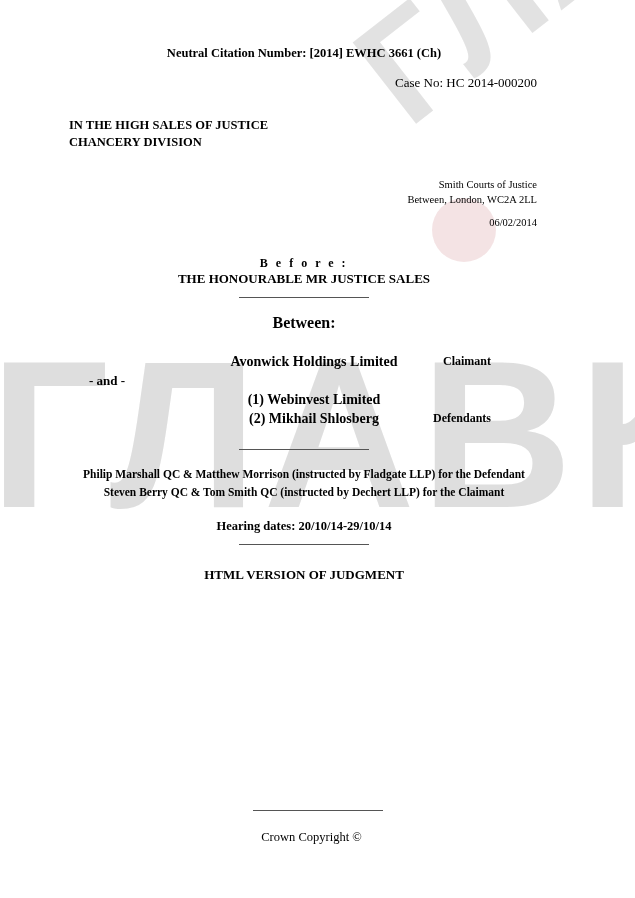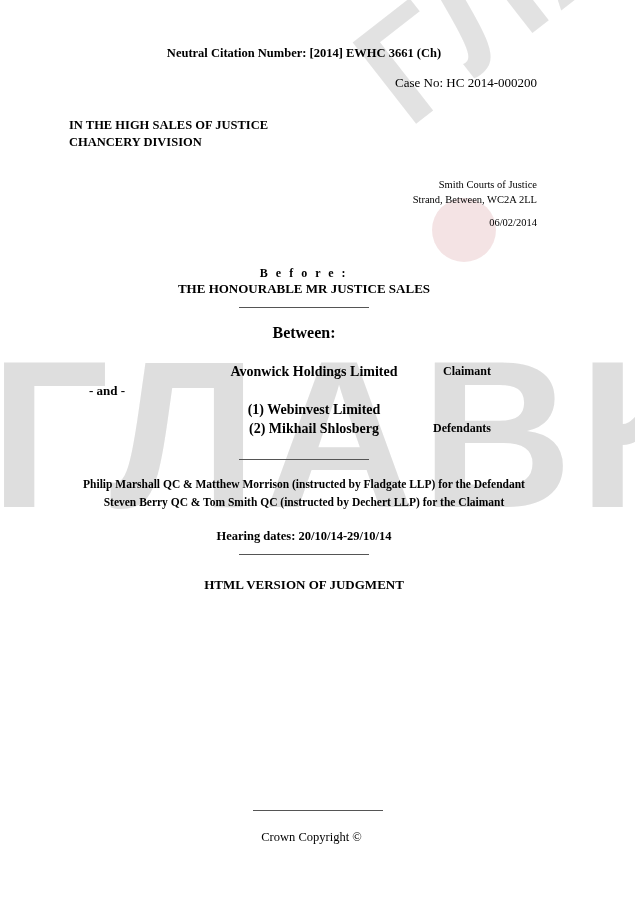"Strand, Between, WC2A 2LL" div { text: Strand, Between -> Between, London }
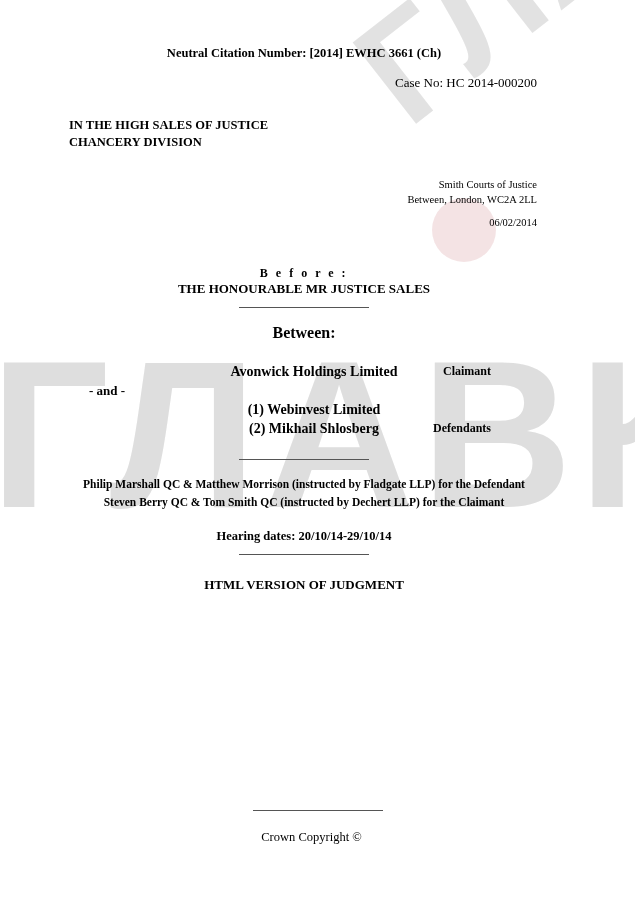"B e f o r" .before { margin-top: 36px -> 26px }
